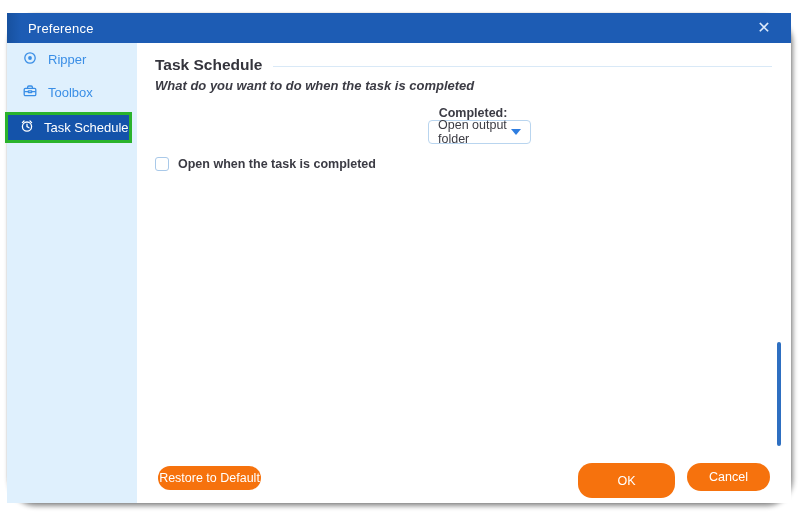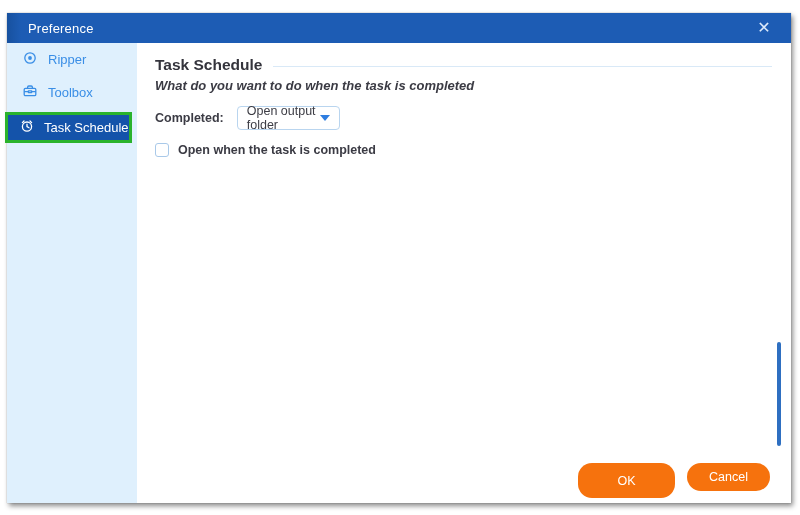"Preference" .dialog { border-radius: none -> 27px }
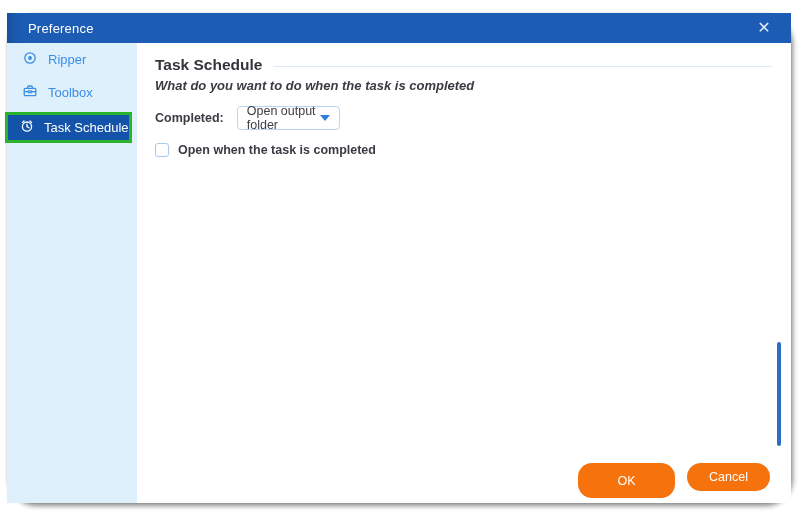"Completed:" .completed-row { flex-direction: none -> column }
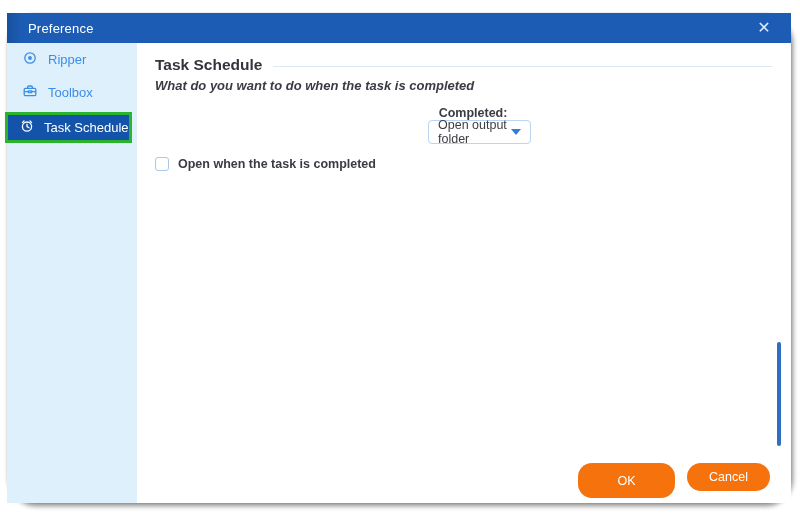"Restore to Default" button.btn { html: none -> <button>Restore to Default</button> }
